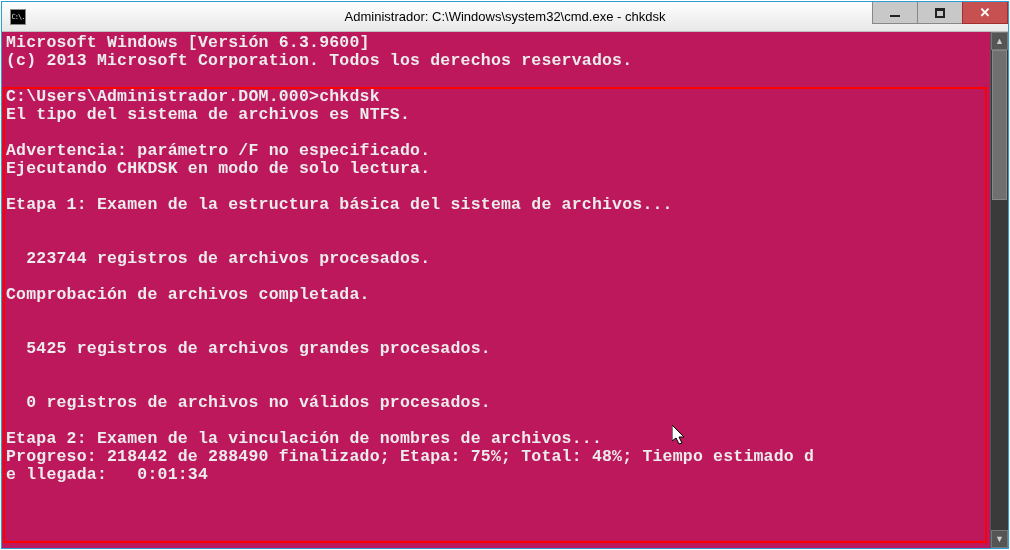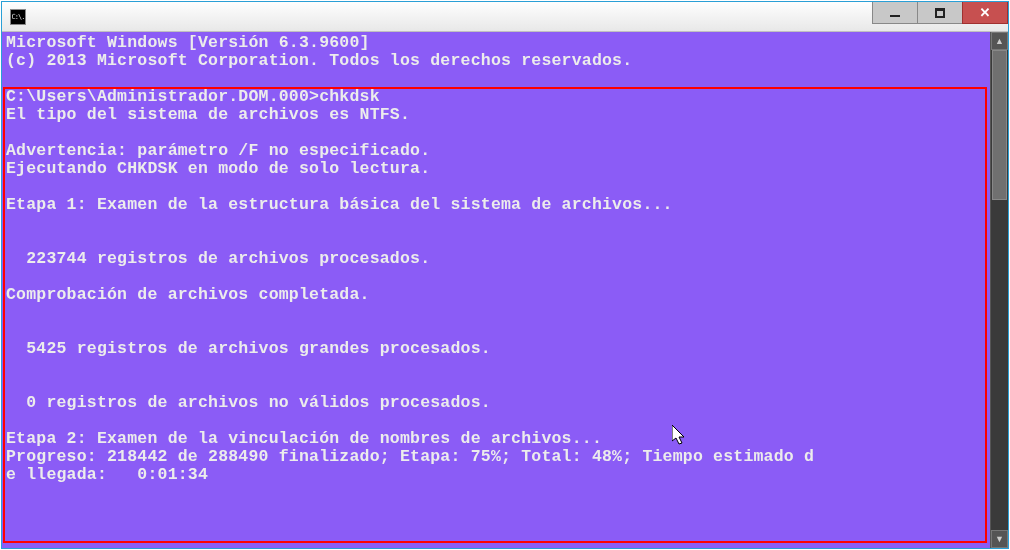"Administrador:" div.titlebar-title { html: none -> <div>Administrador: C:\Windows\system32\cmd.exe - chkdsk</div> }
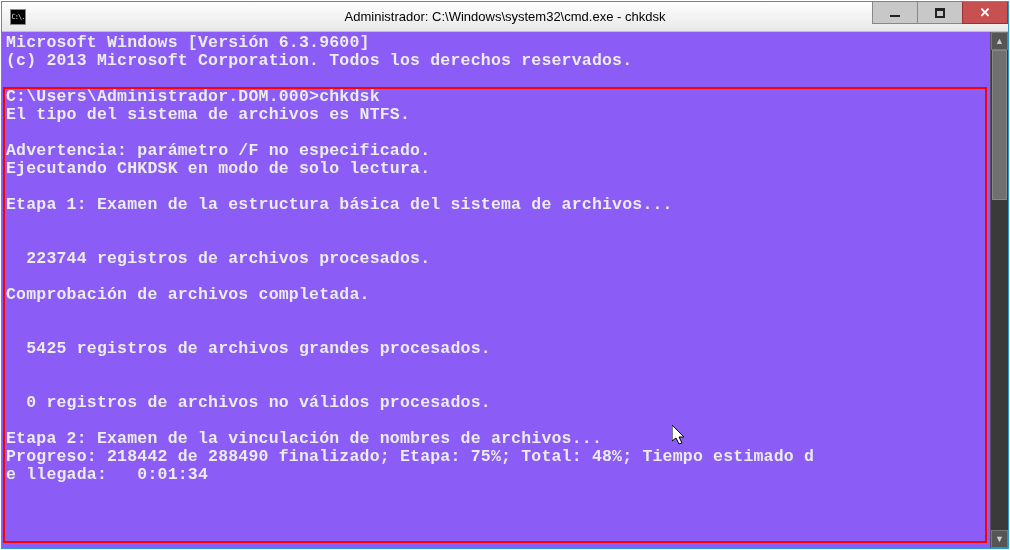"Microsoft Windows [Versión 6.3.9600] (c)" .terminal-area { background: #8b5cf6 -> #be185d }
